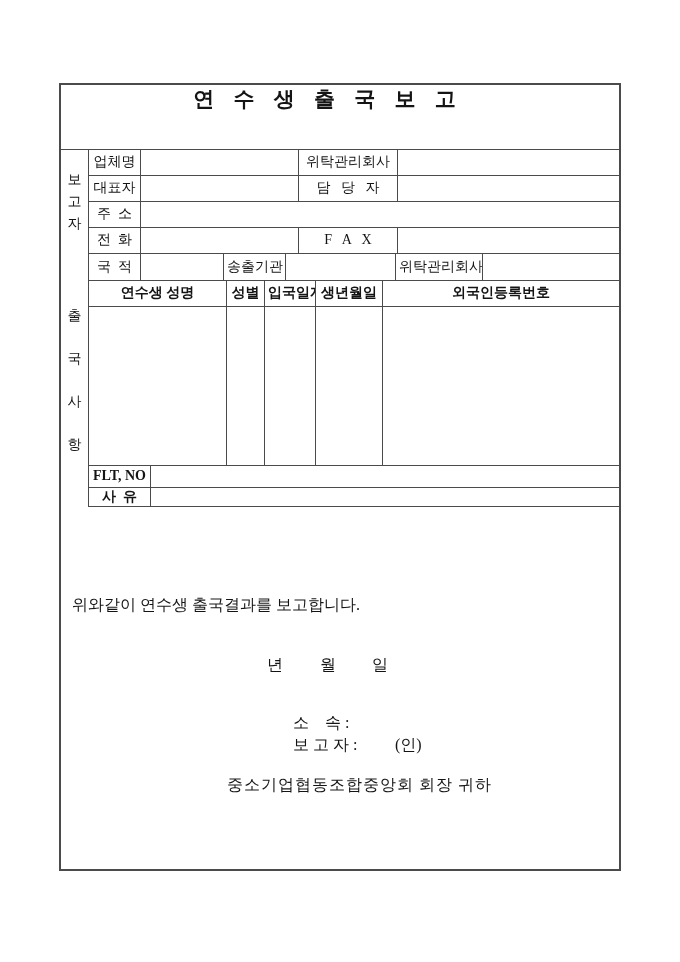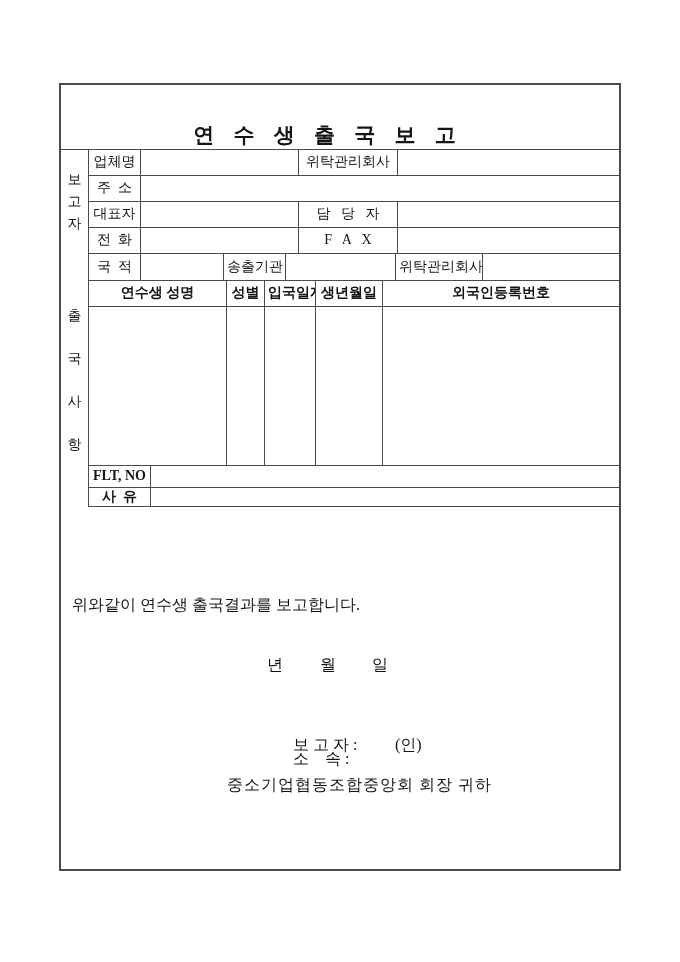"연 수 생 출 국" .title-band { align-items: flex-end -> flex-start }
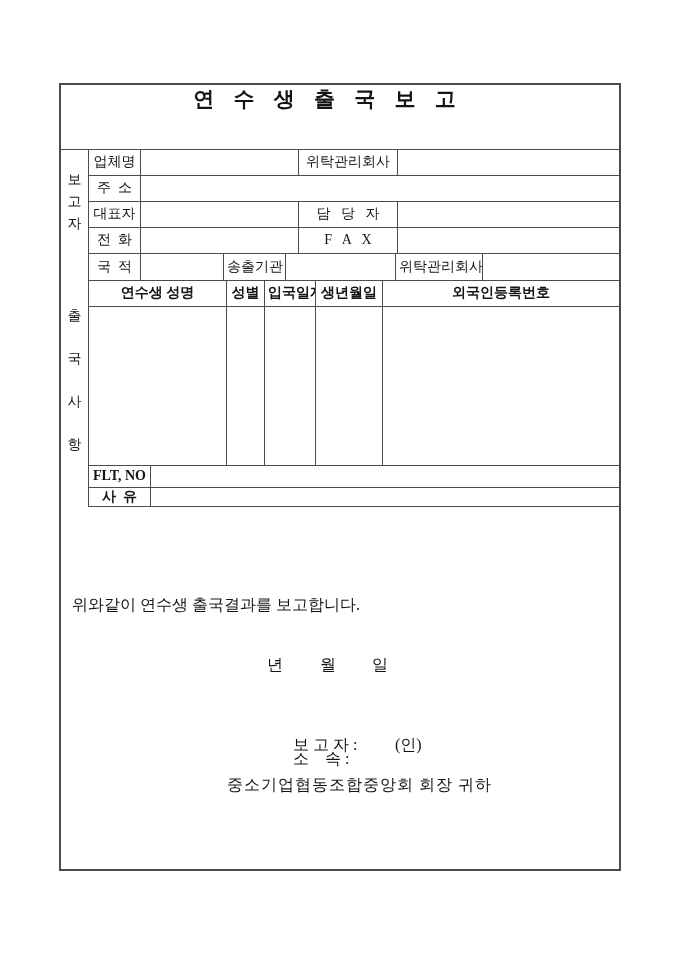"주 소" tr.h26 { order: before "대표자" -> after "대표자" }
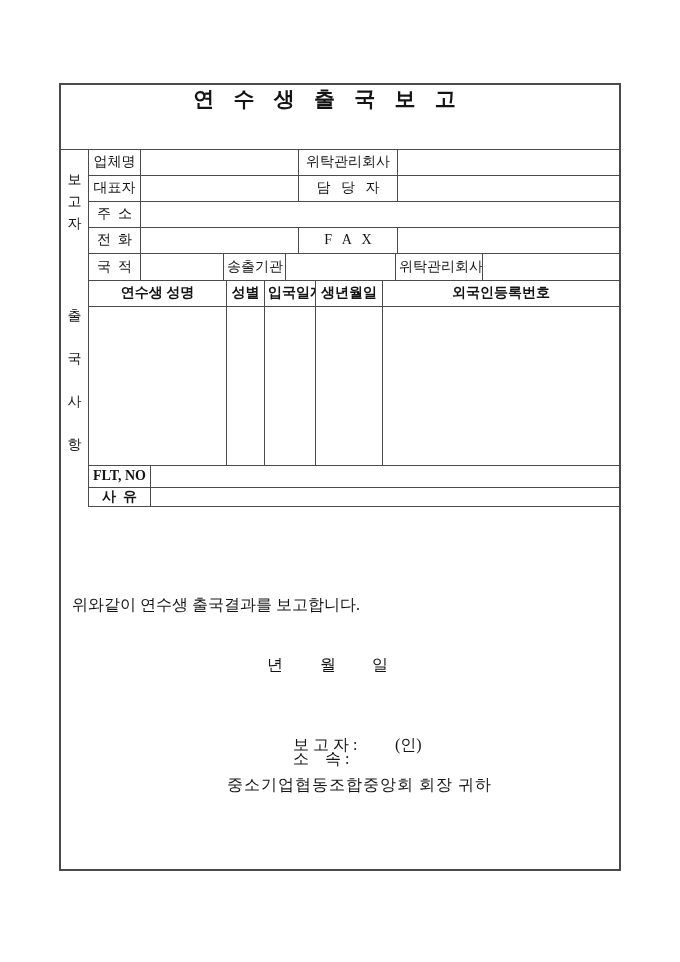"소 속 :" .affil { margin-top: 36px -> none }
